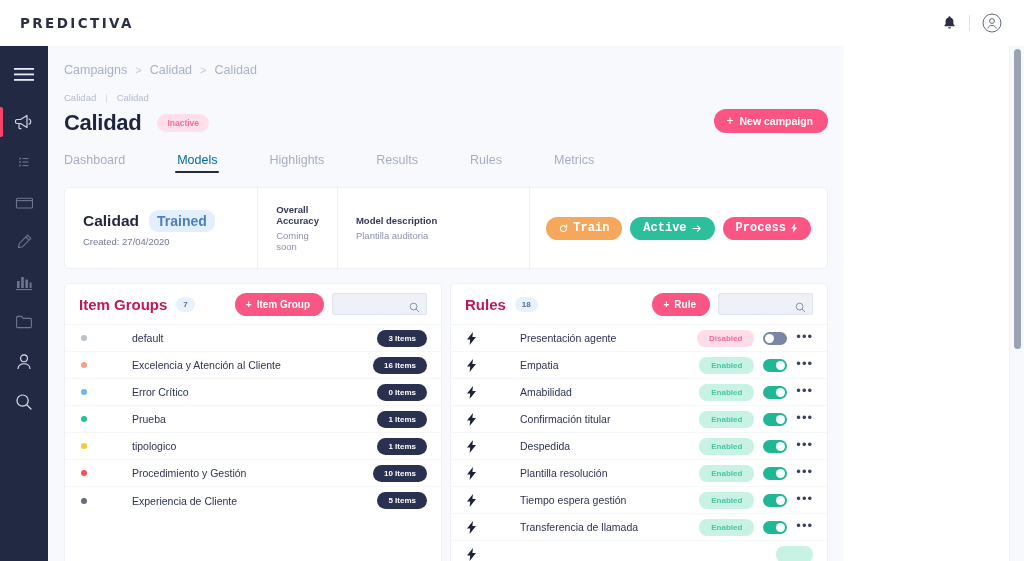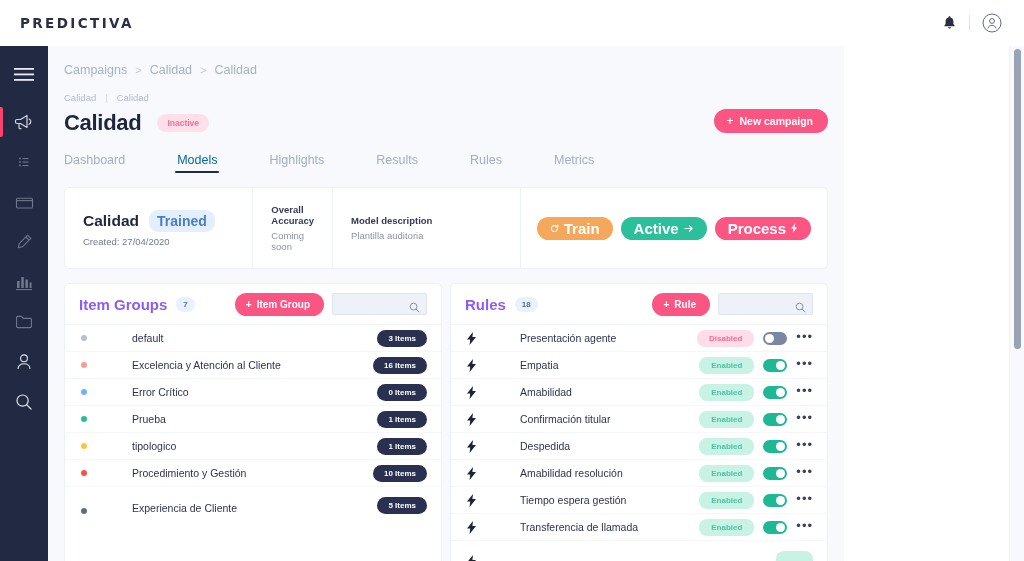"Train" .pill-btn { font-family: Liberation Sans, sans-serif -> Liberation Mono, monospace; font-size: 15px -> 12px }
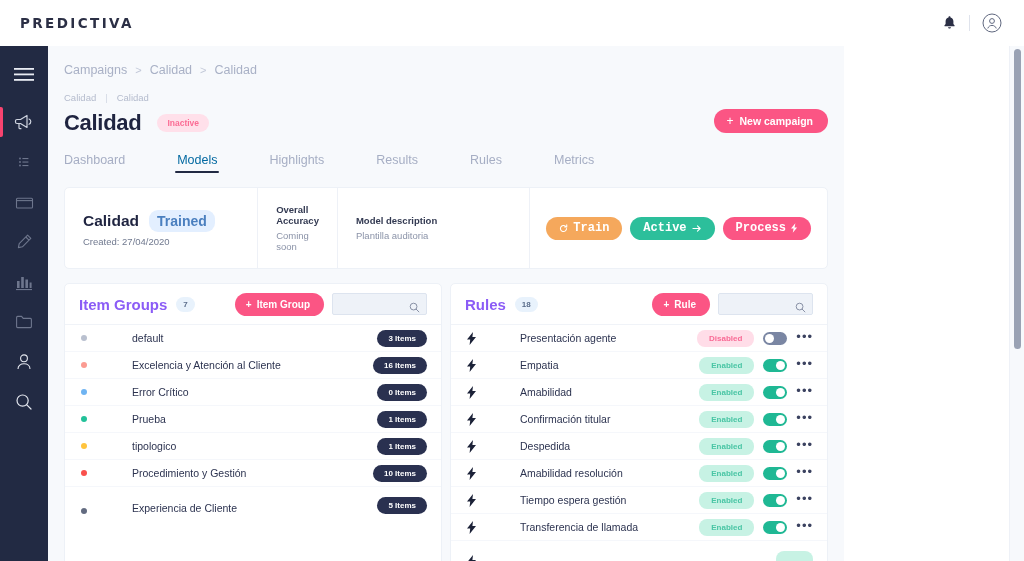"Item Groups" .panel-title { color: #8b5cf6 -> #be185d }
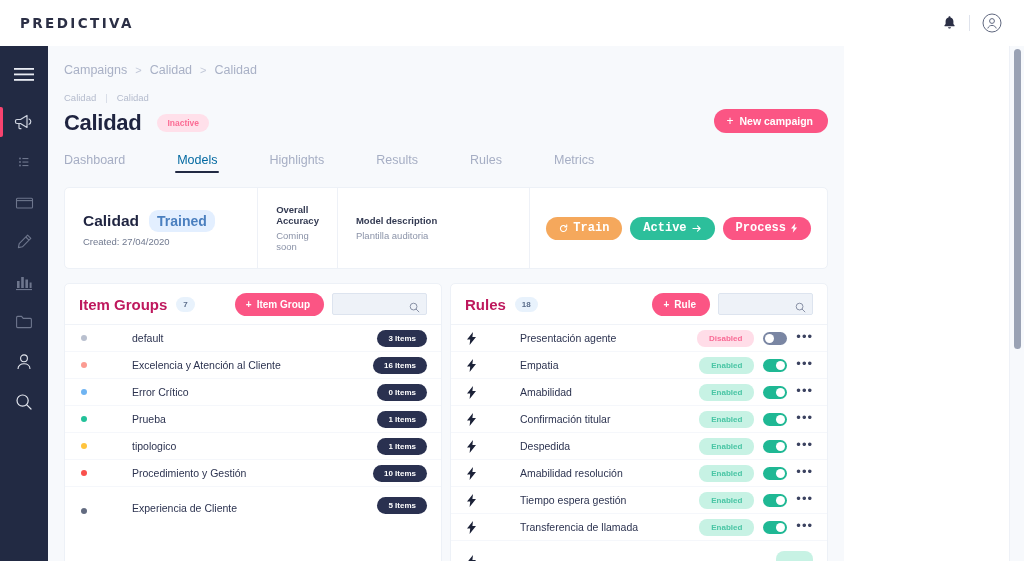"Amabilidad resolución" span.row-label { text: Amabilidad -> Plantilla }
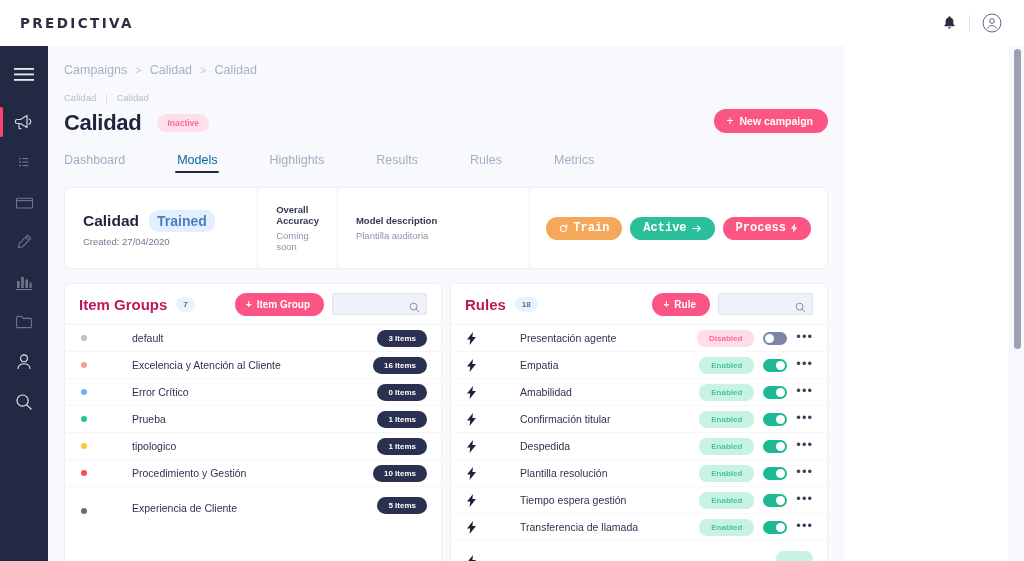"Experiencia de Cliente" .row:last-child { align-items: flex-end -> none }
